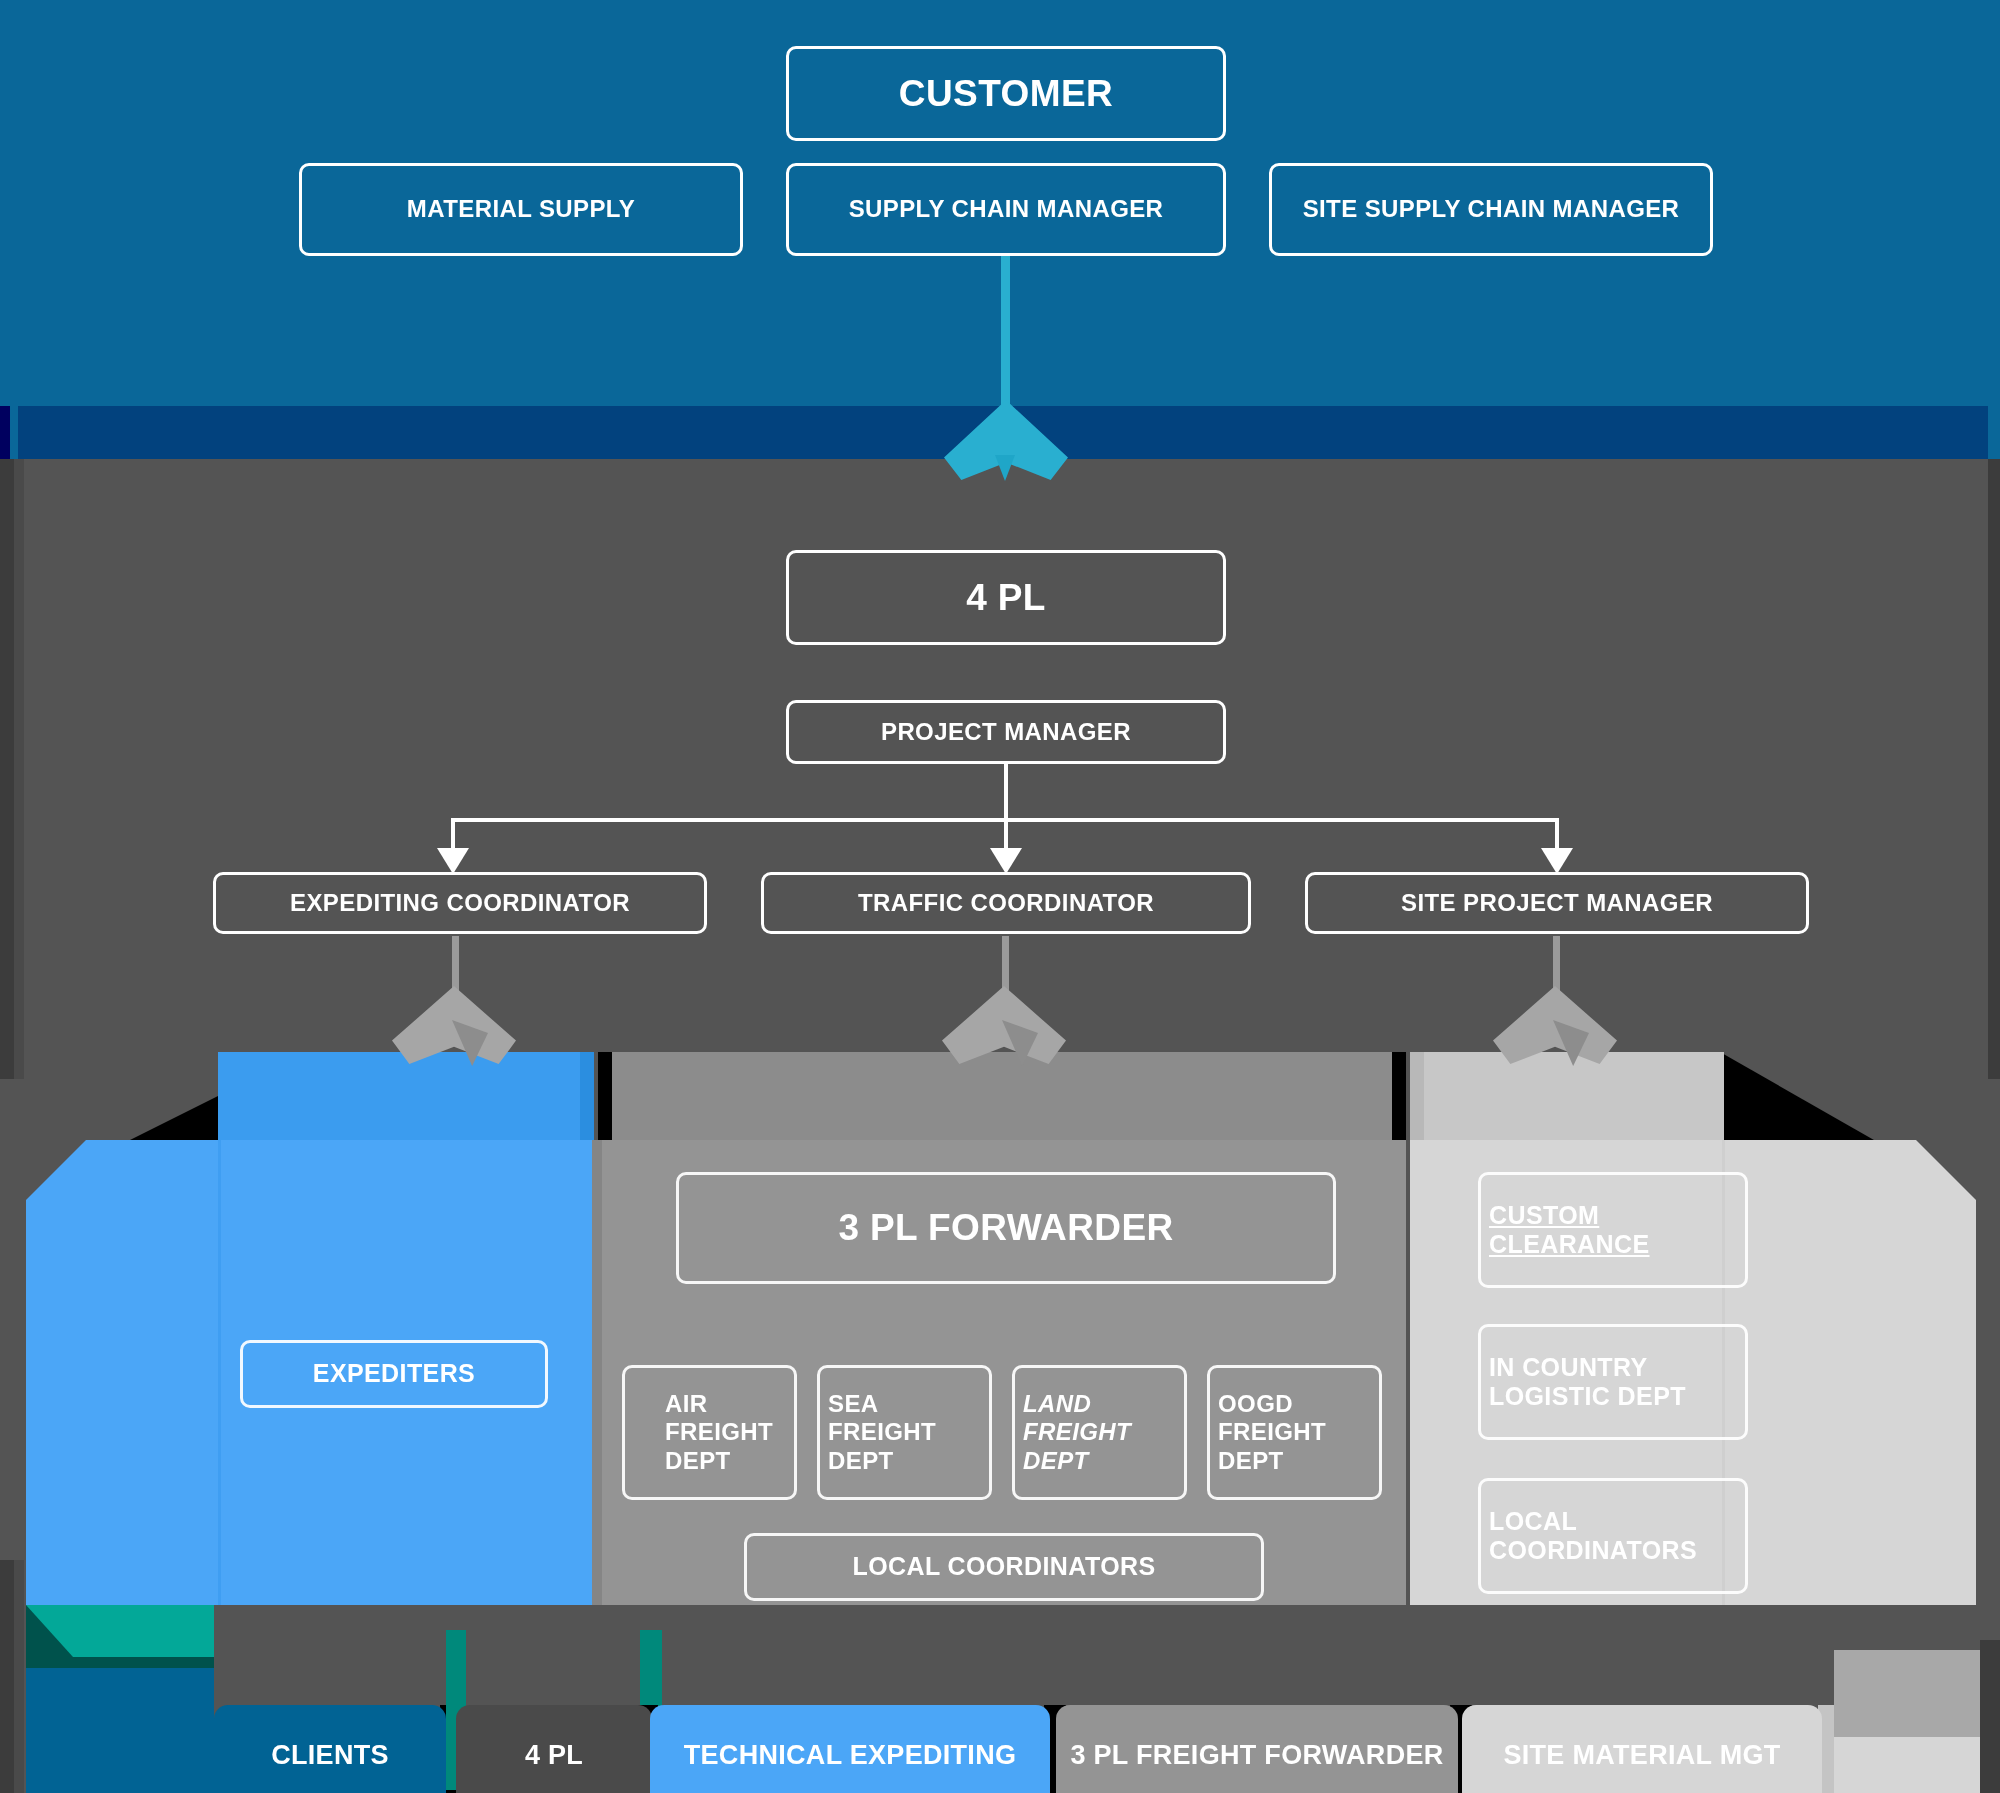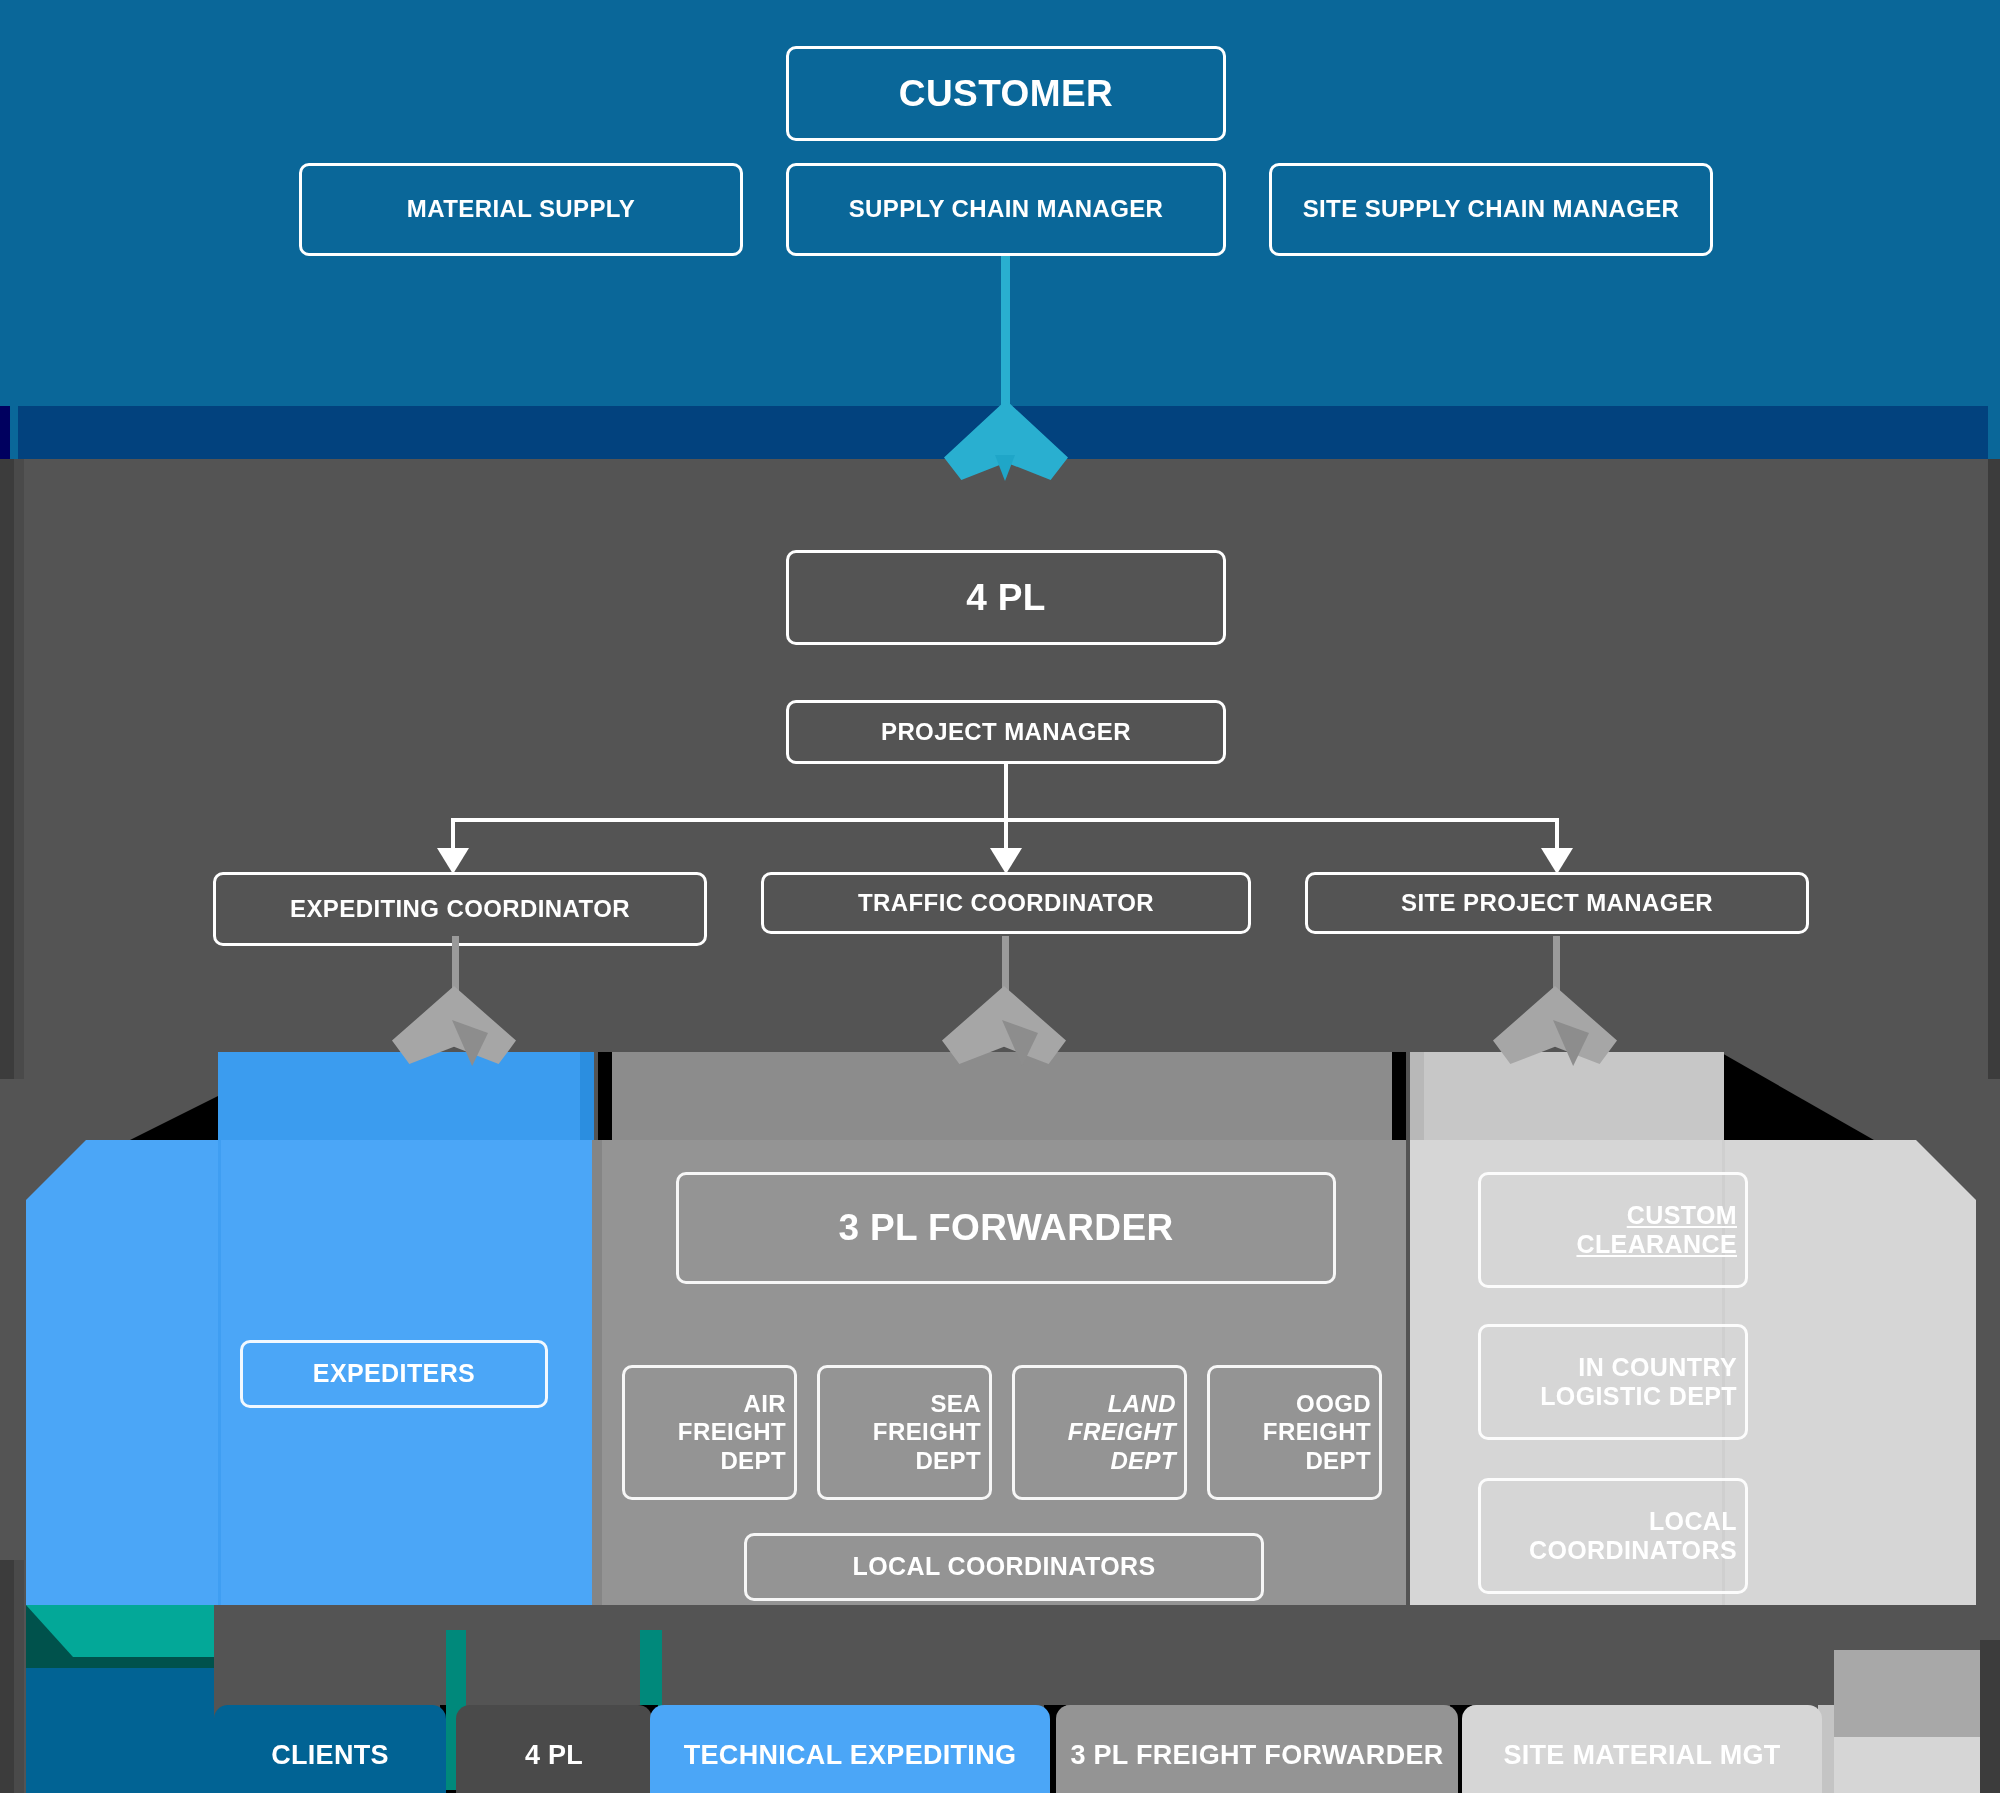"CUSTOMER" .node { text-align: right -> left }
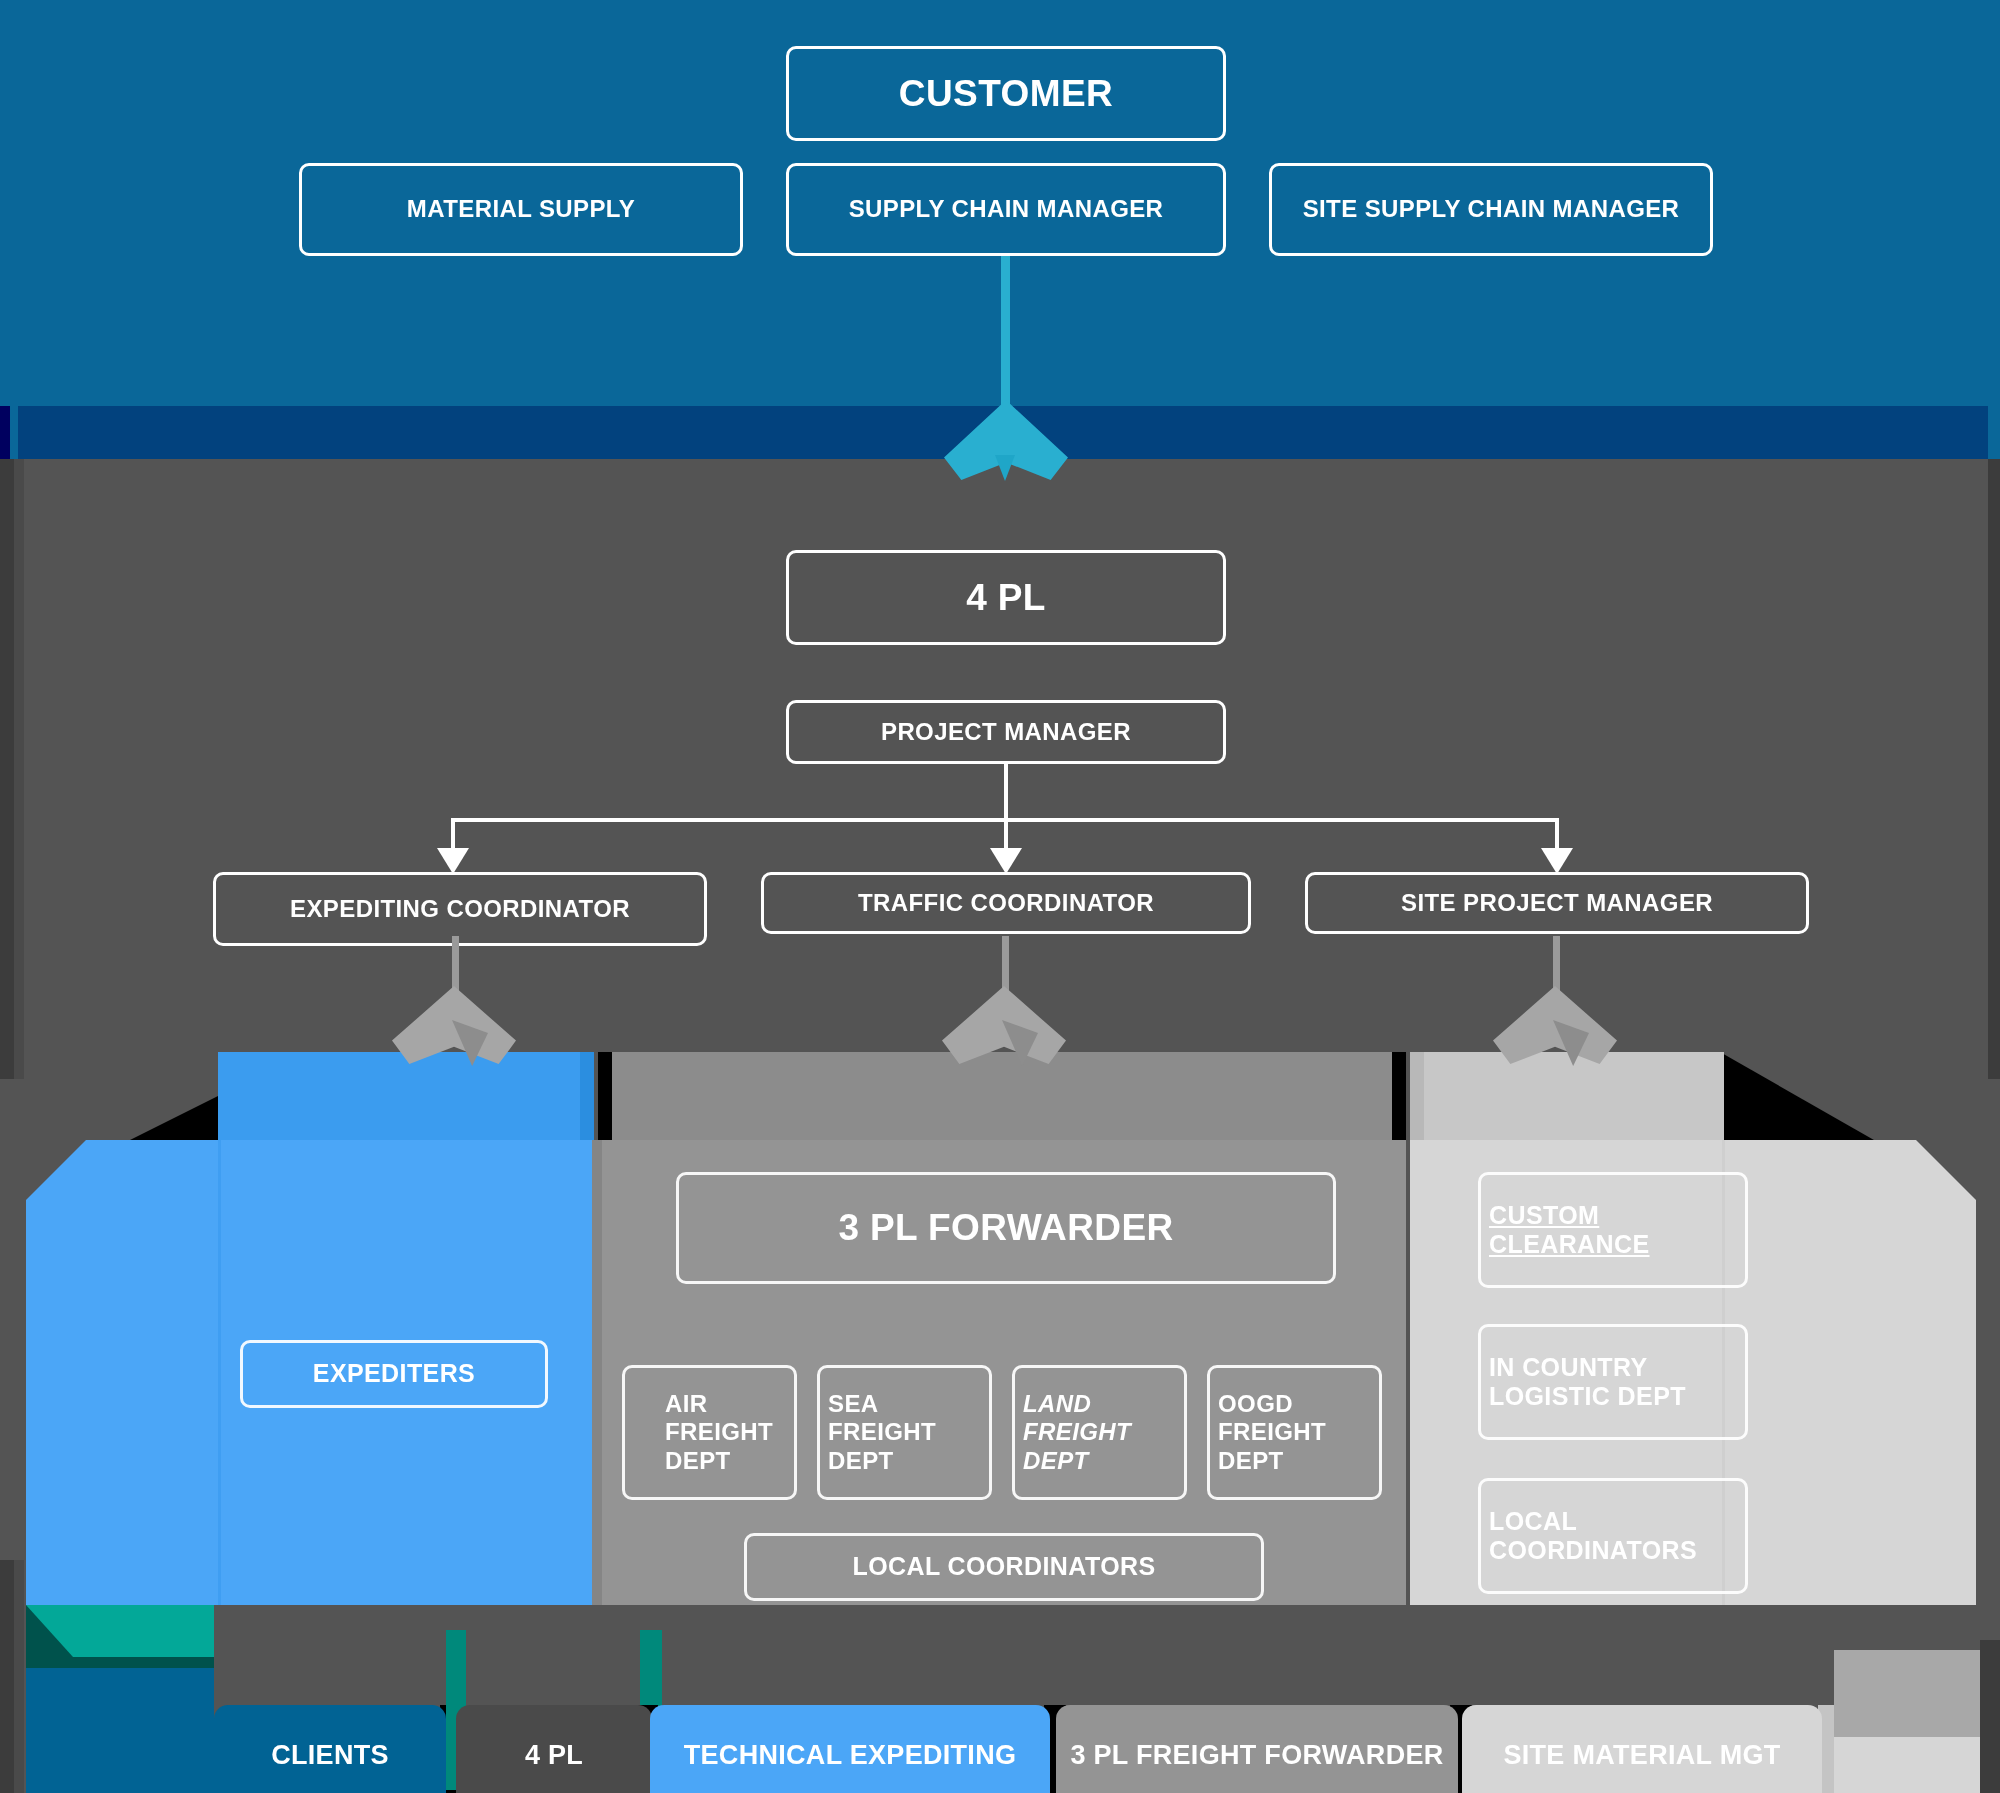"EXPEDITING COORDINATOR" #n-exped-coord { height: 74px -> 62px }
